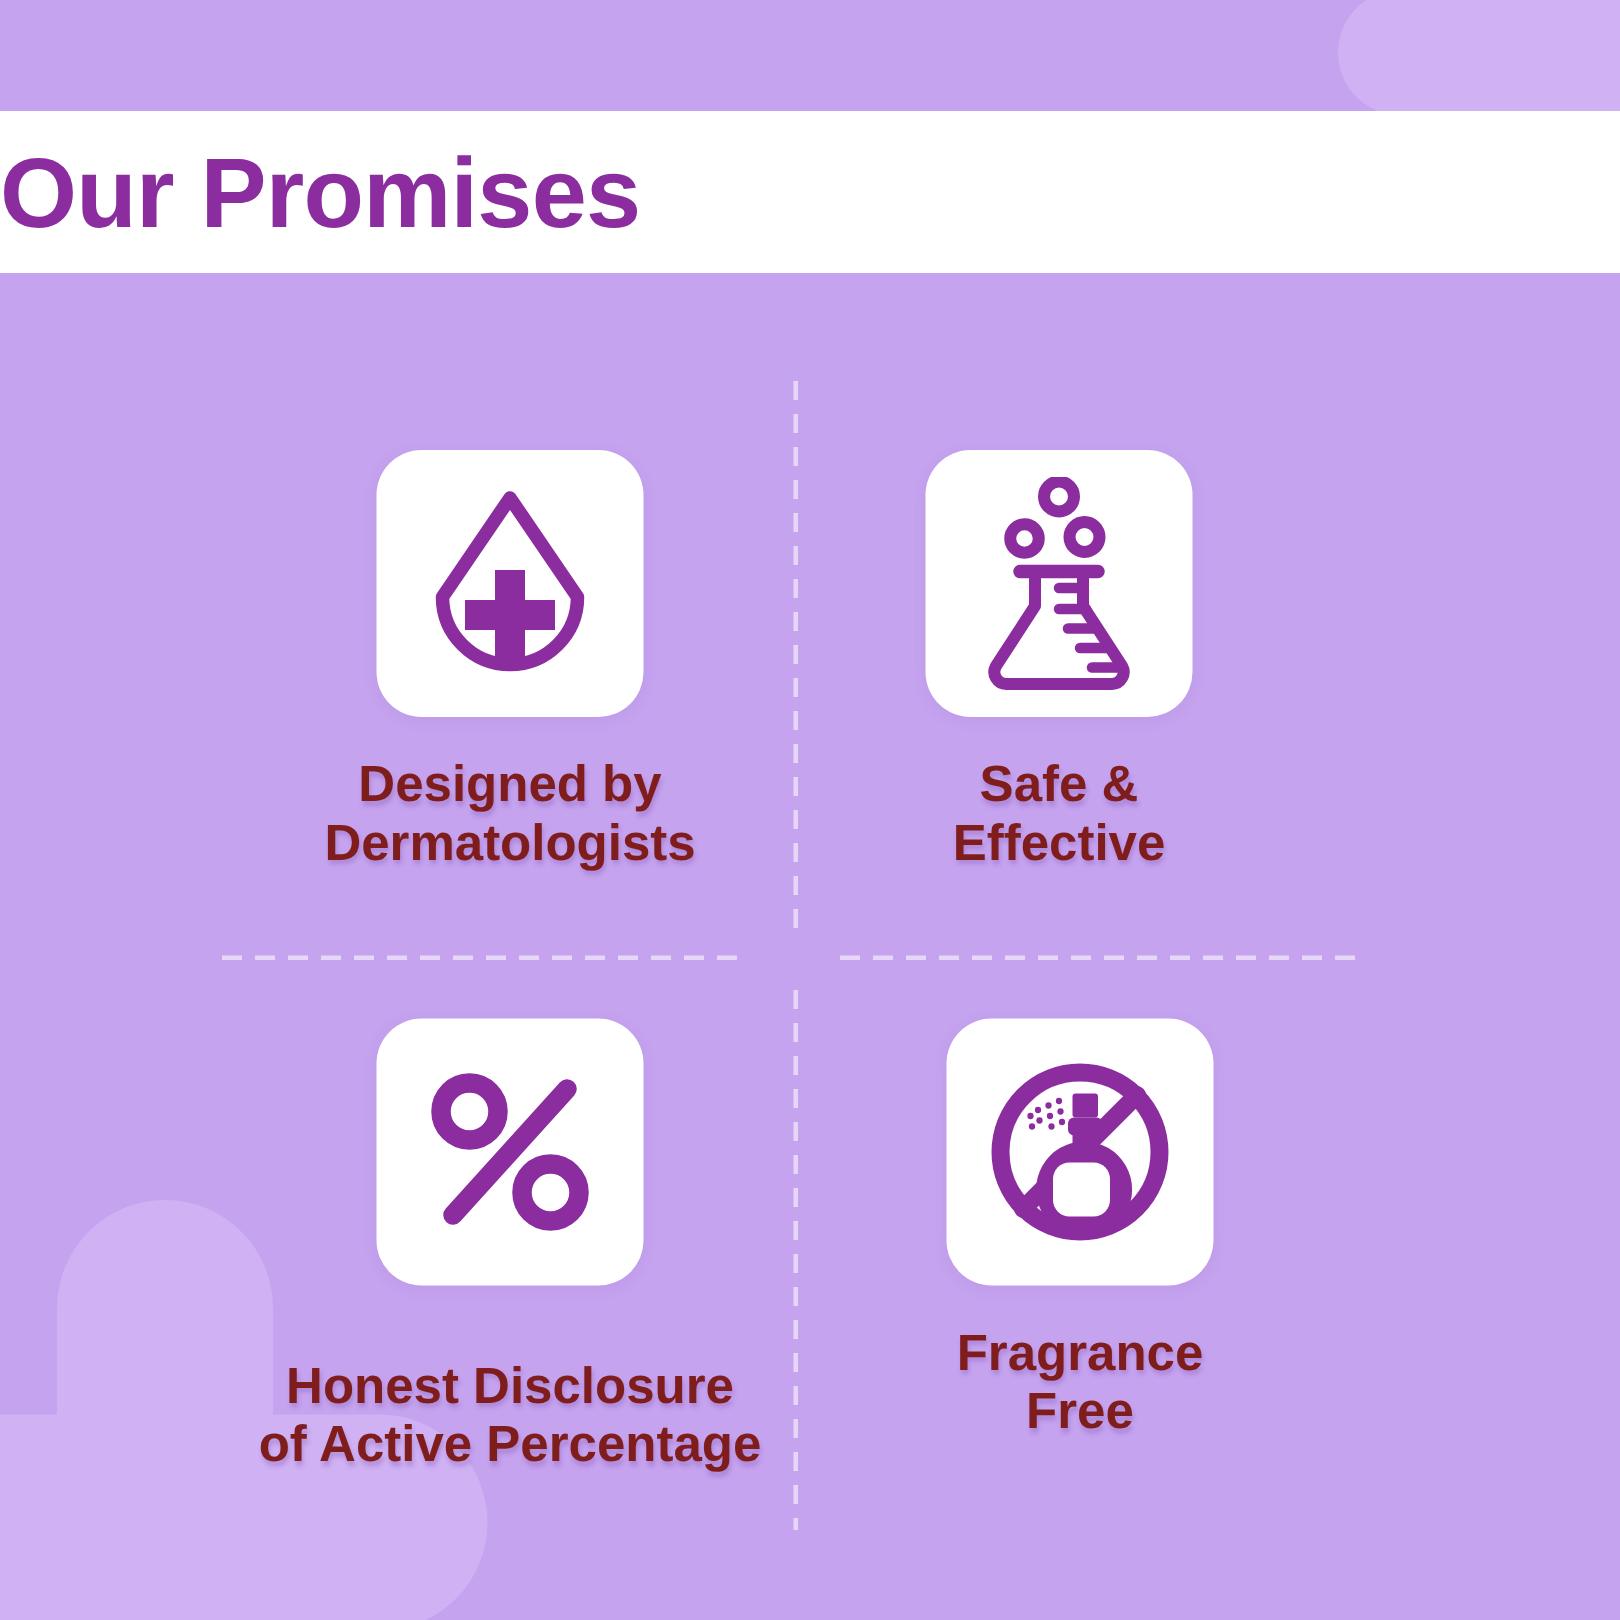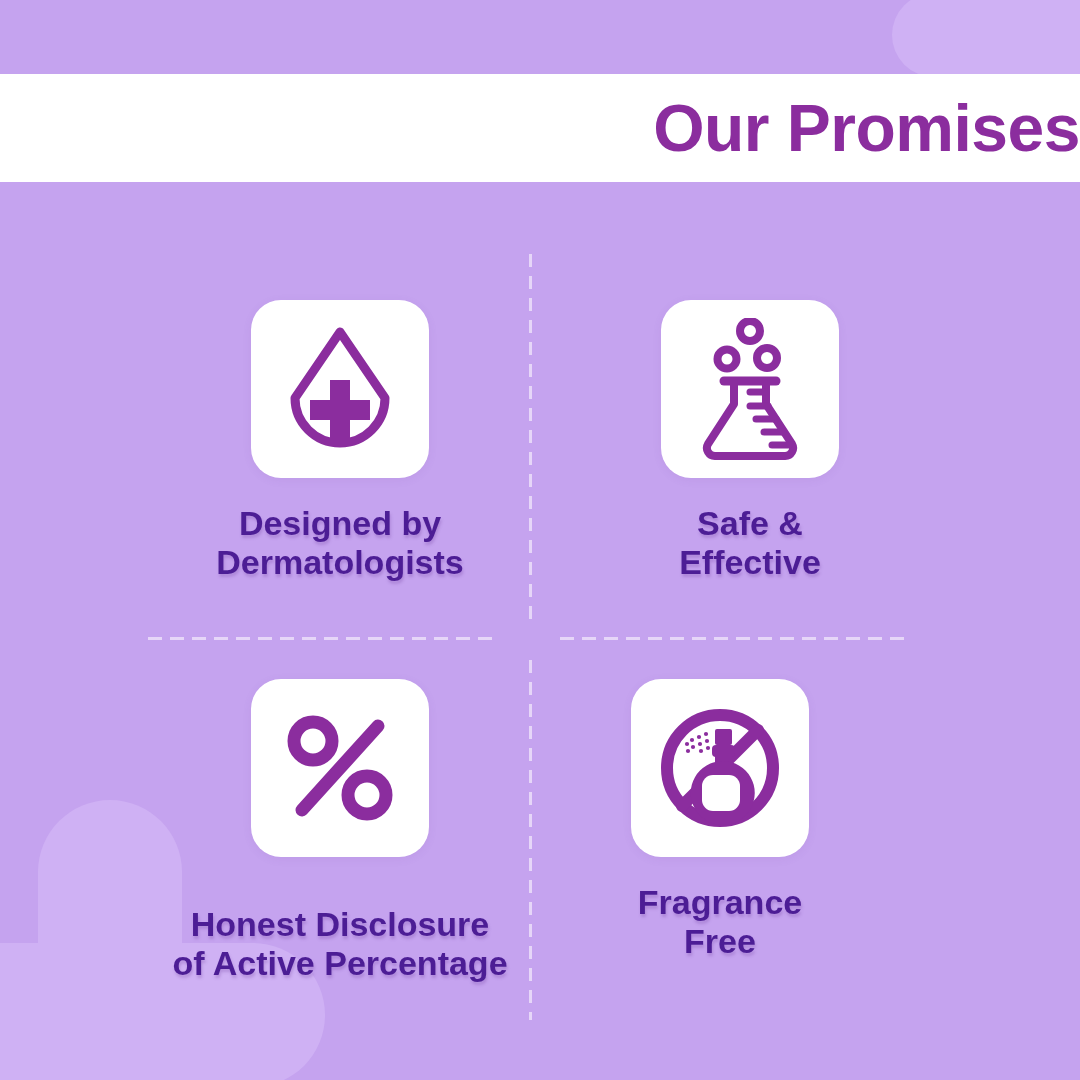"Our Promises" .title-band { justify-content: flex-end -> flex-start }
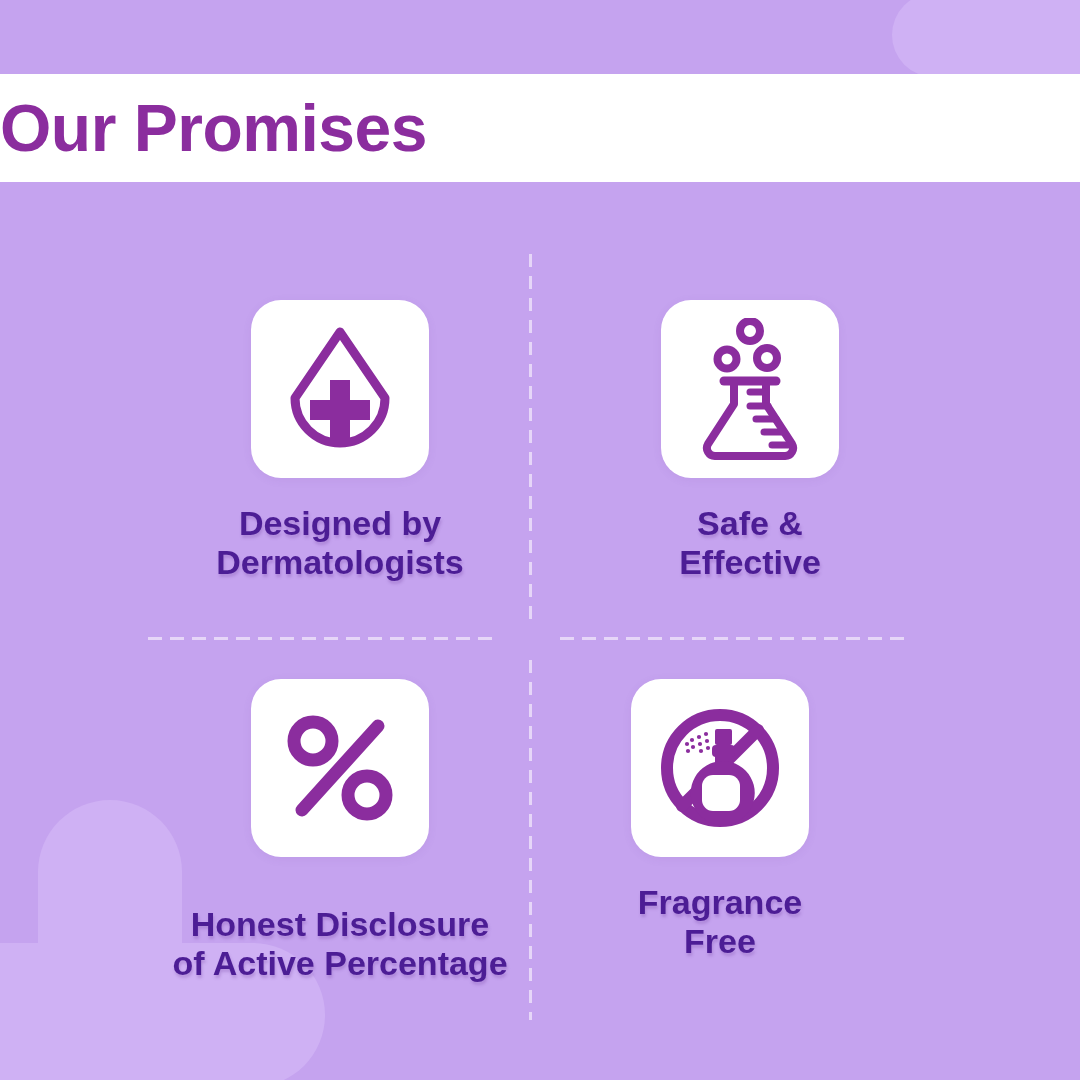"Designed by" .cell-label { color: #4c1d95 -> #7f1d1d }
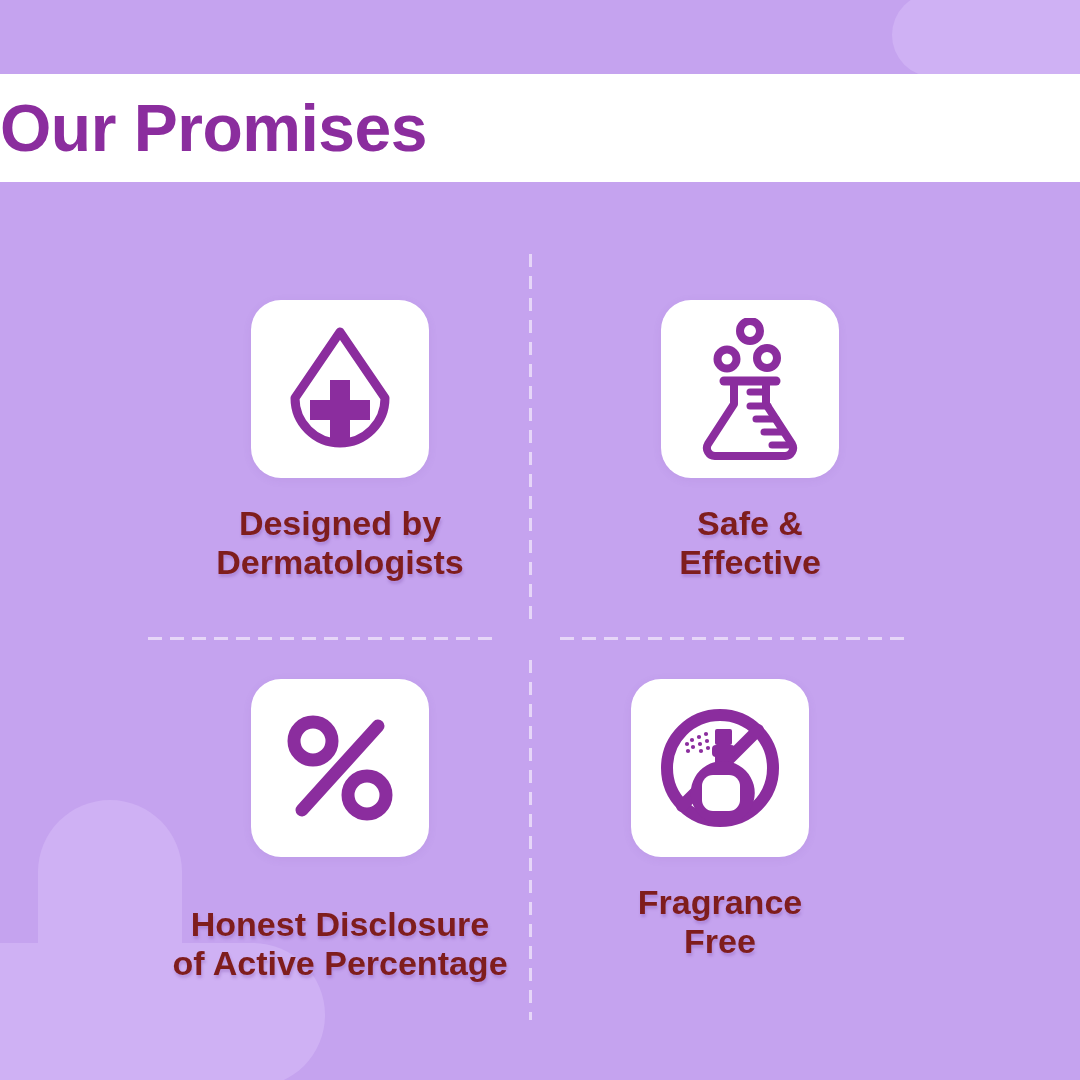"Safe &" .cell-tr { left: 540px -> 496px }
